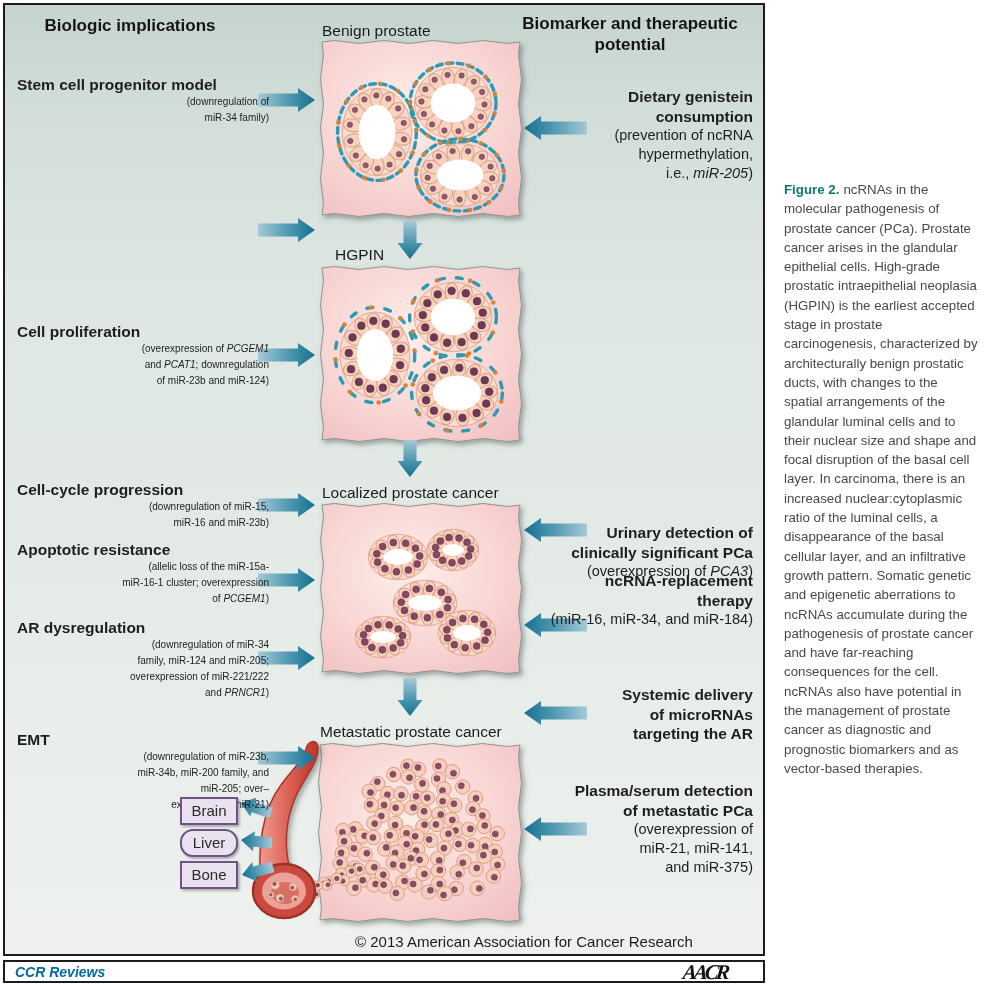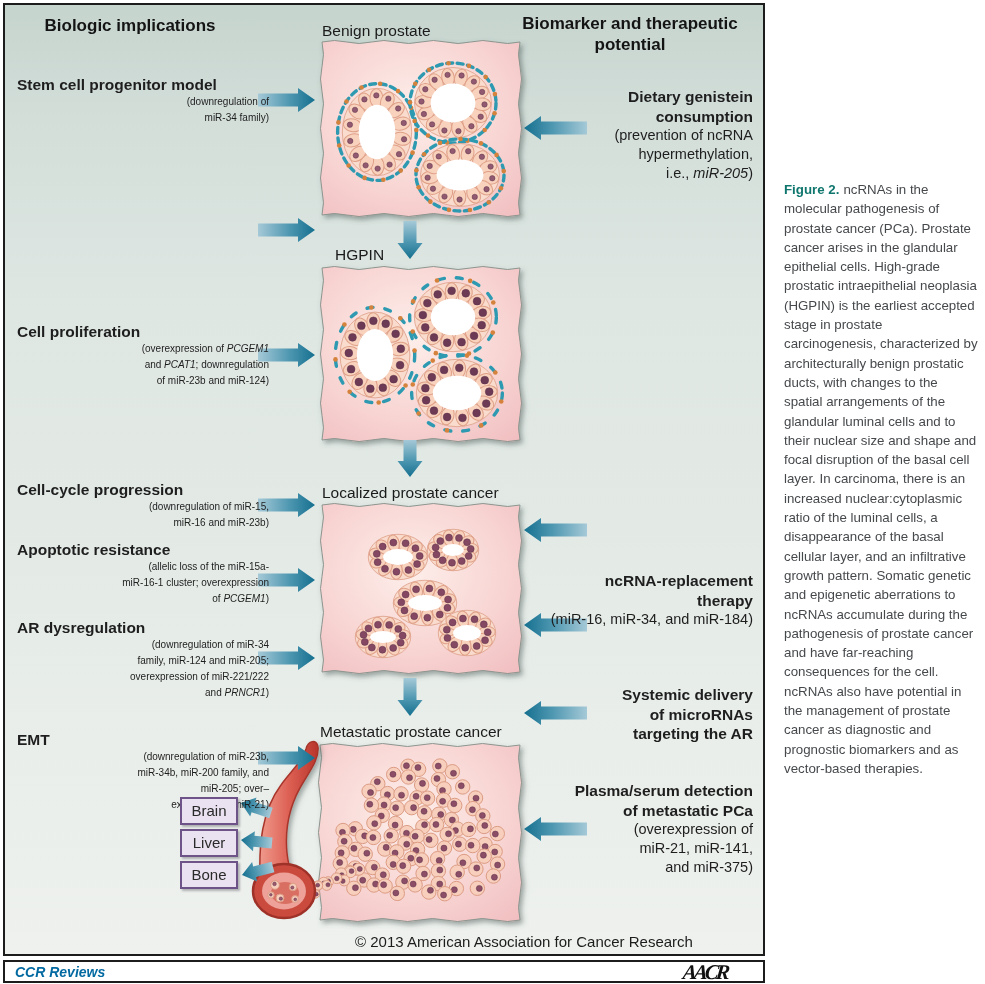"Urinary detection of" div.bm-item { html: none -> <div> <div>Urinary detection of clinically significant PCa</div> <div>(overexpression of <i>PCA3</i>)</div> </div> }
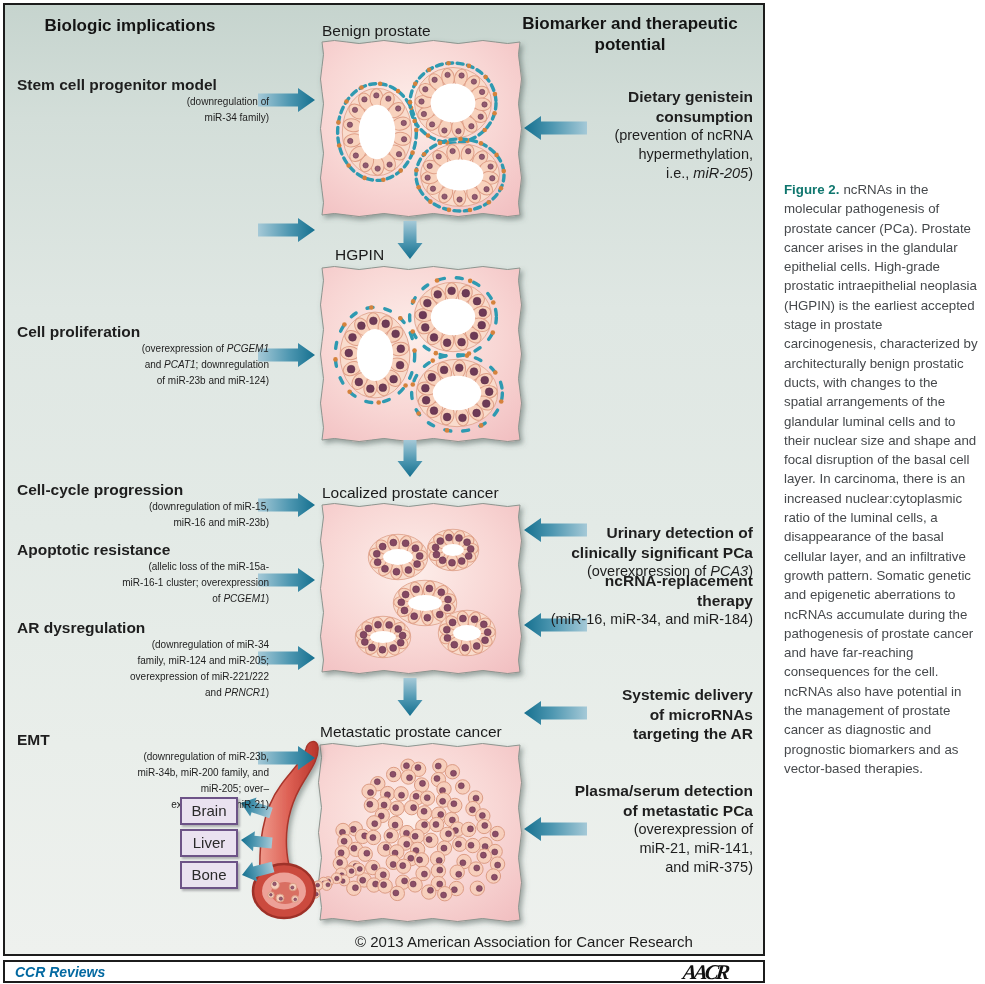"Liver" .site1 { border-radius: none -> 13px }
